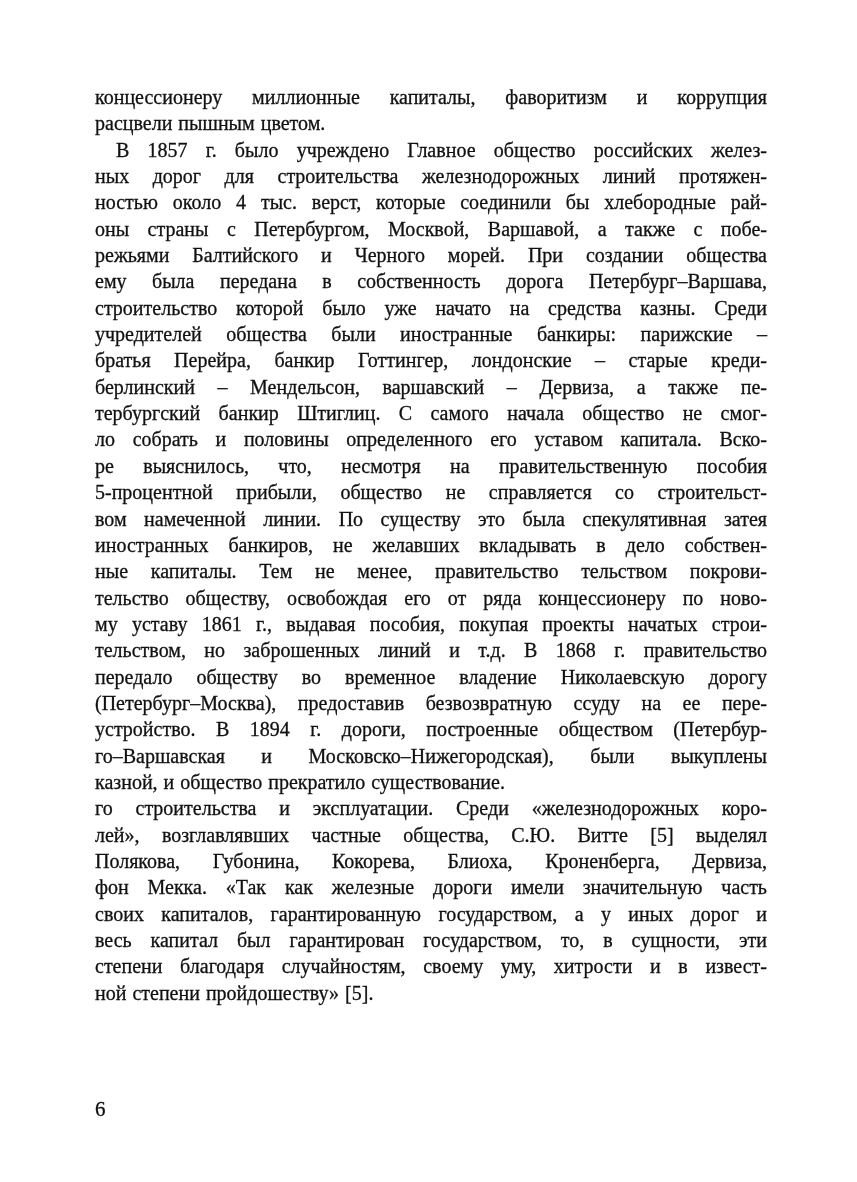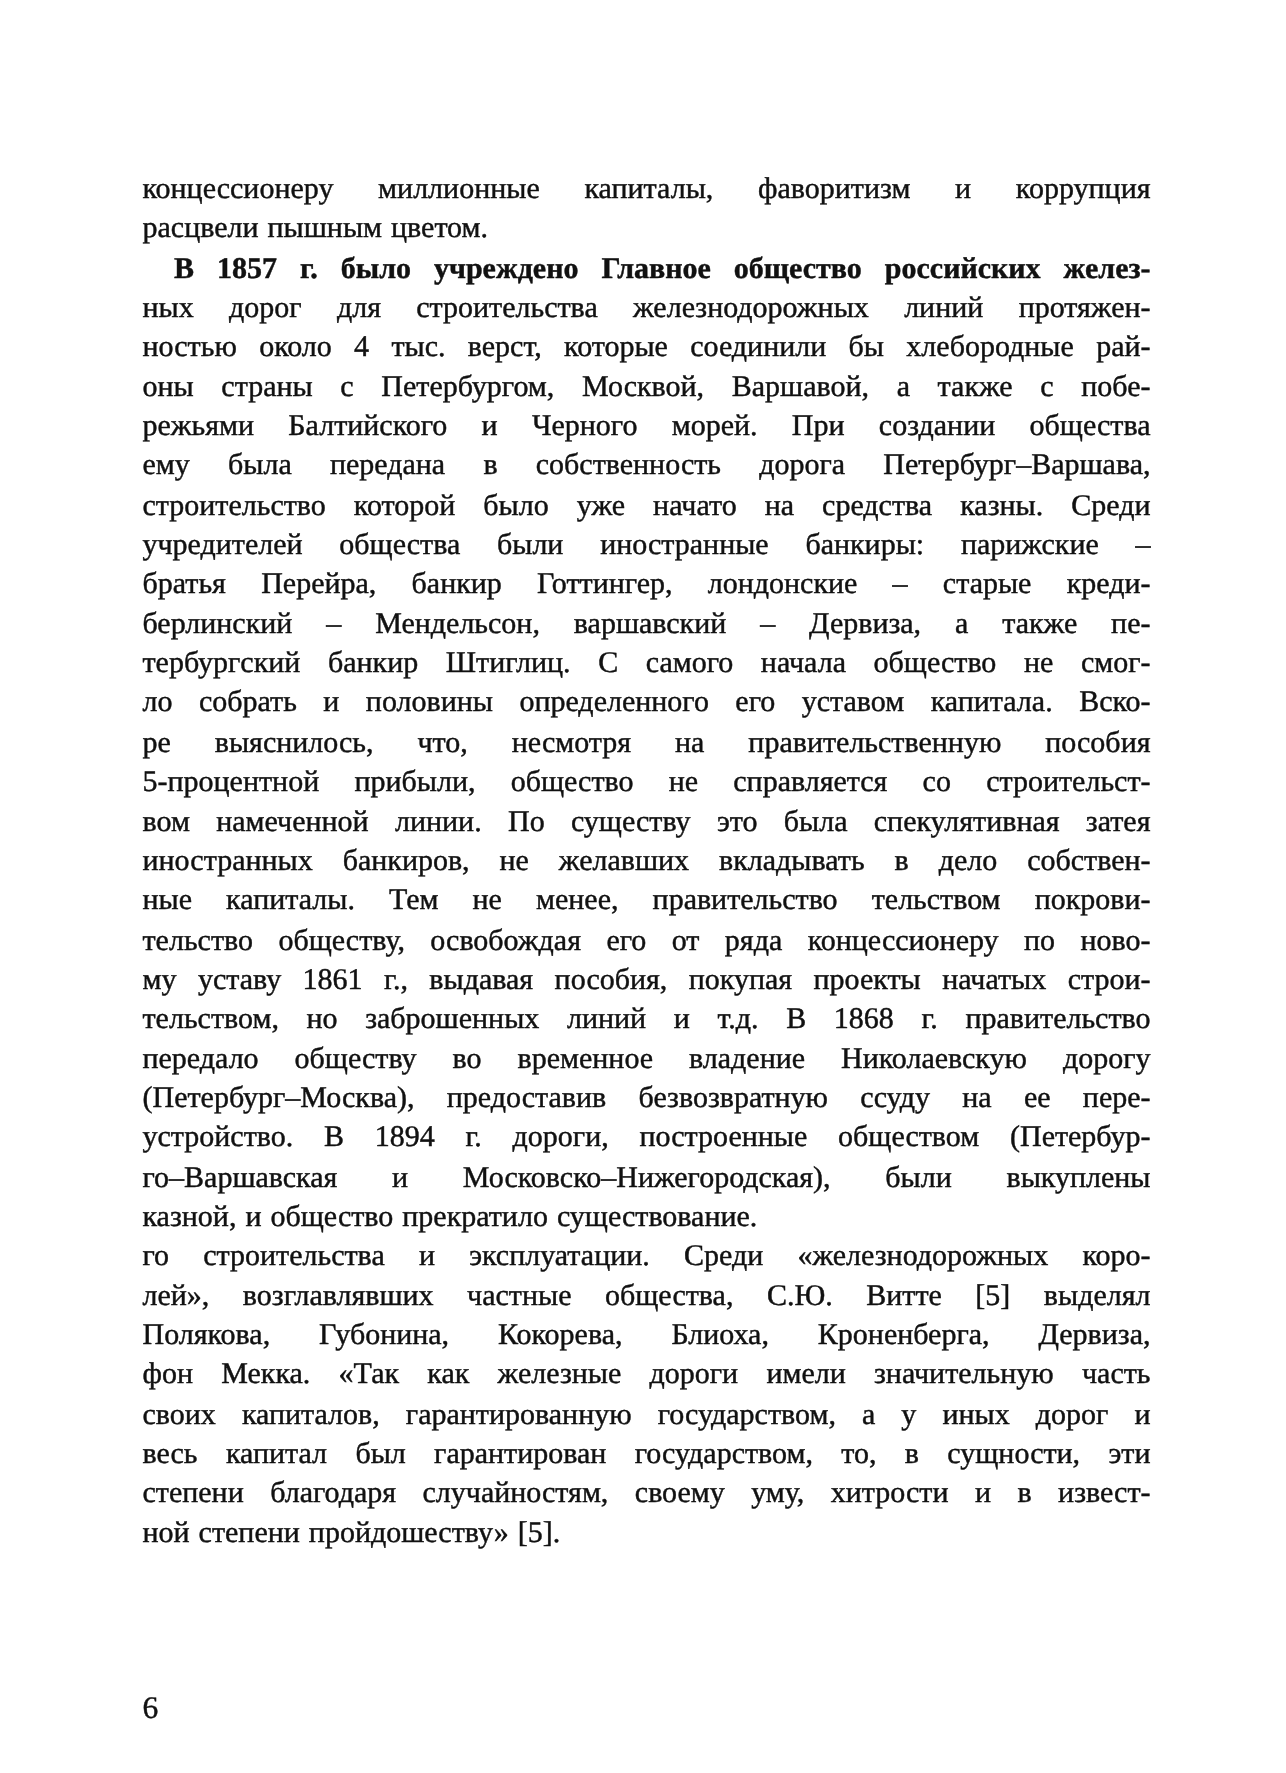"концессионеру миллионные капиталы," .page { margin-top: 29px -> none }
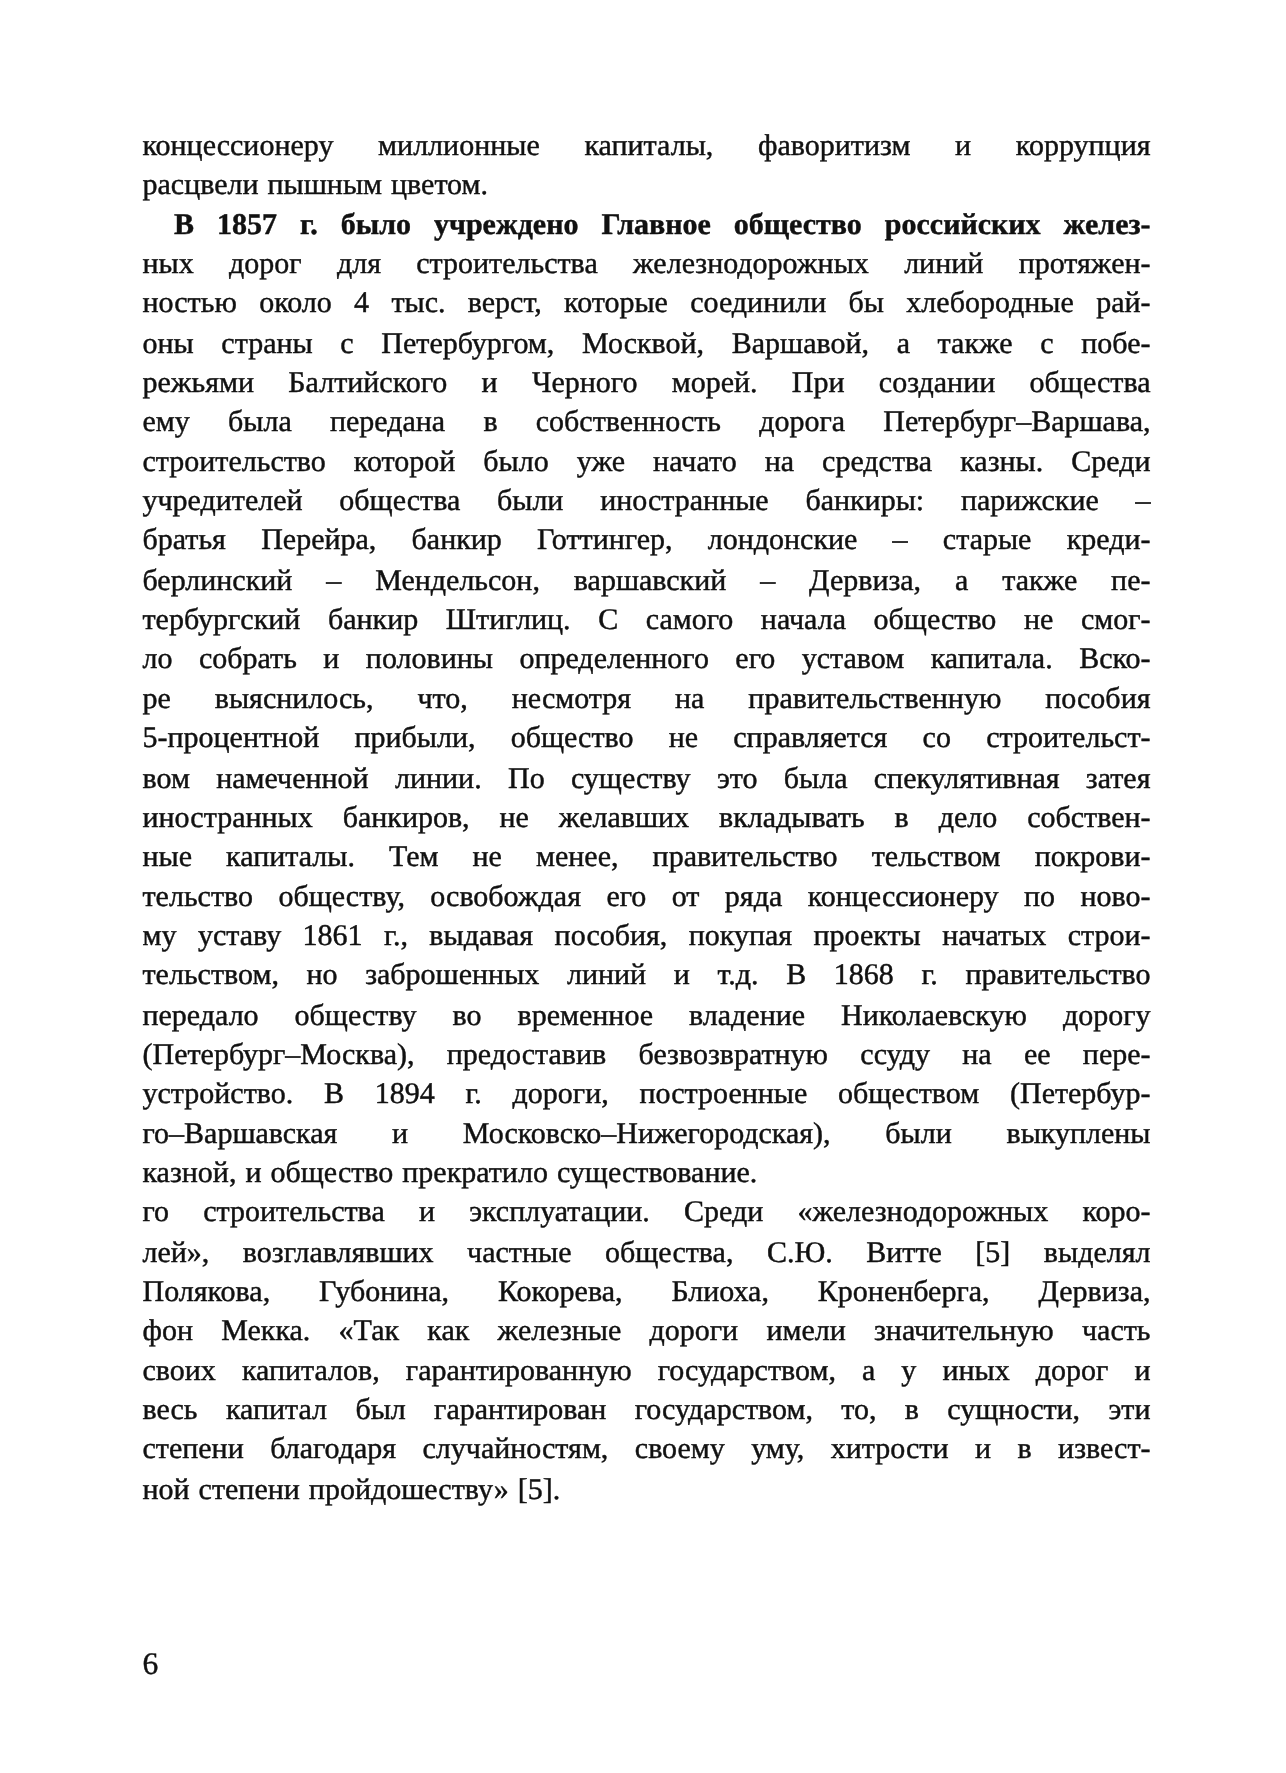"В 1857 г. было учреждено" .line.indent { font-weight: bold -> none }
